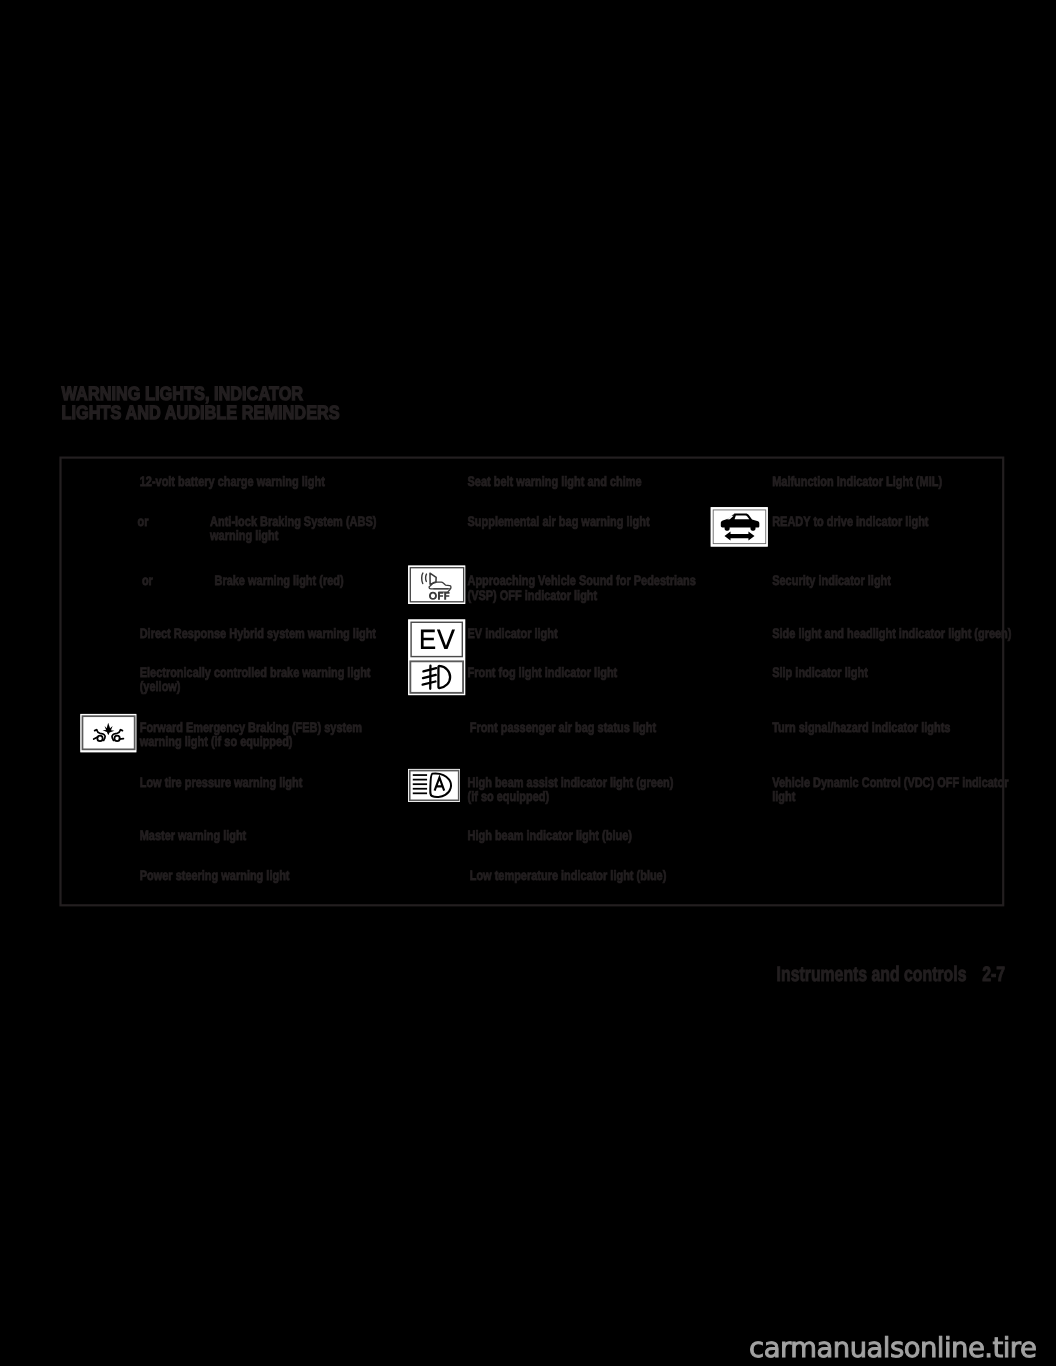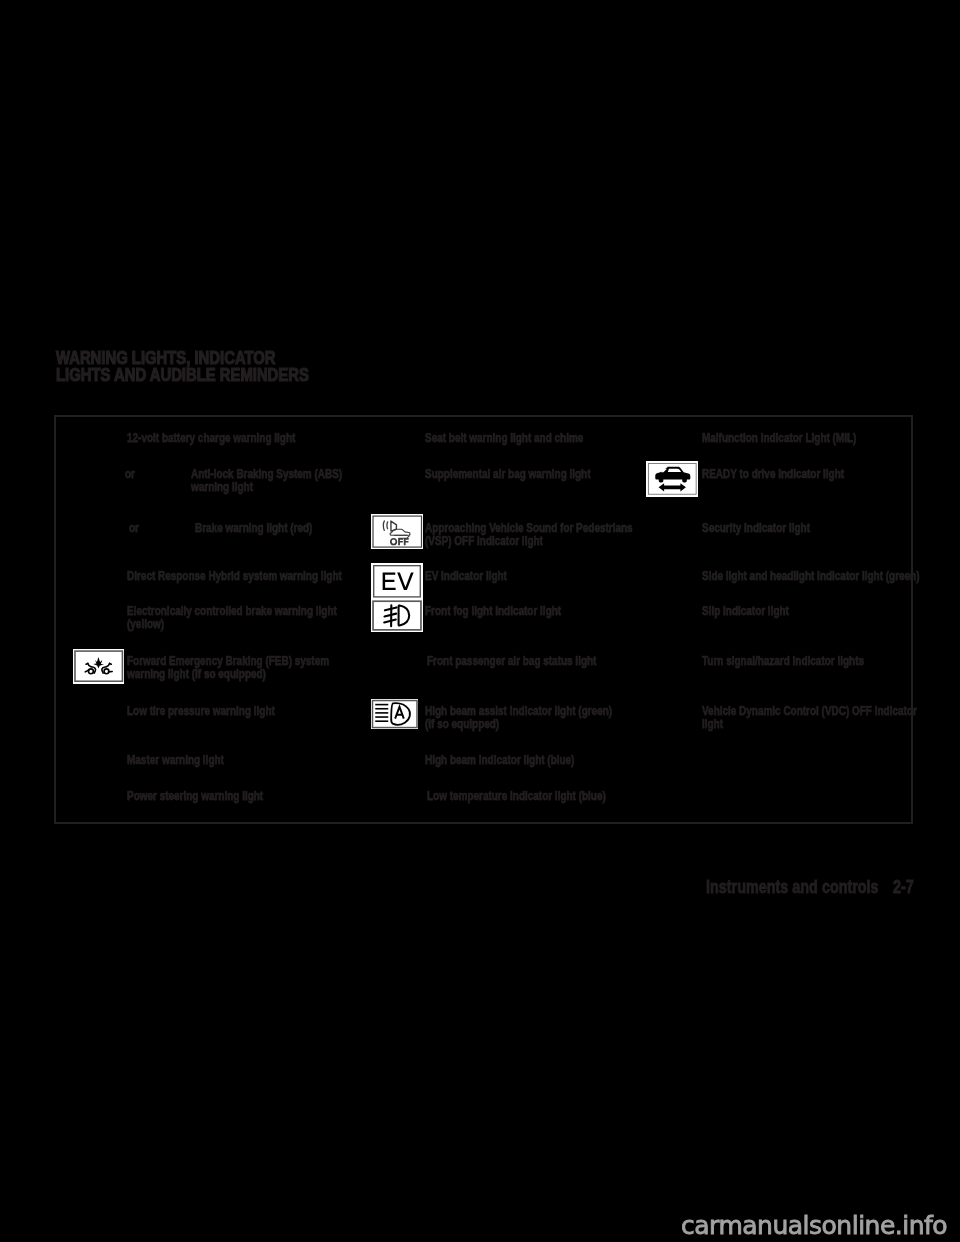"carmanualsonline.info" div.wm { text: carmanualsonline.info -> carmanualsonline.tire }
